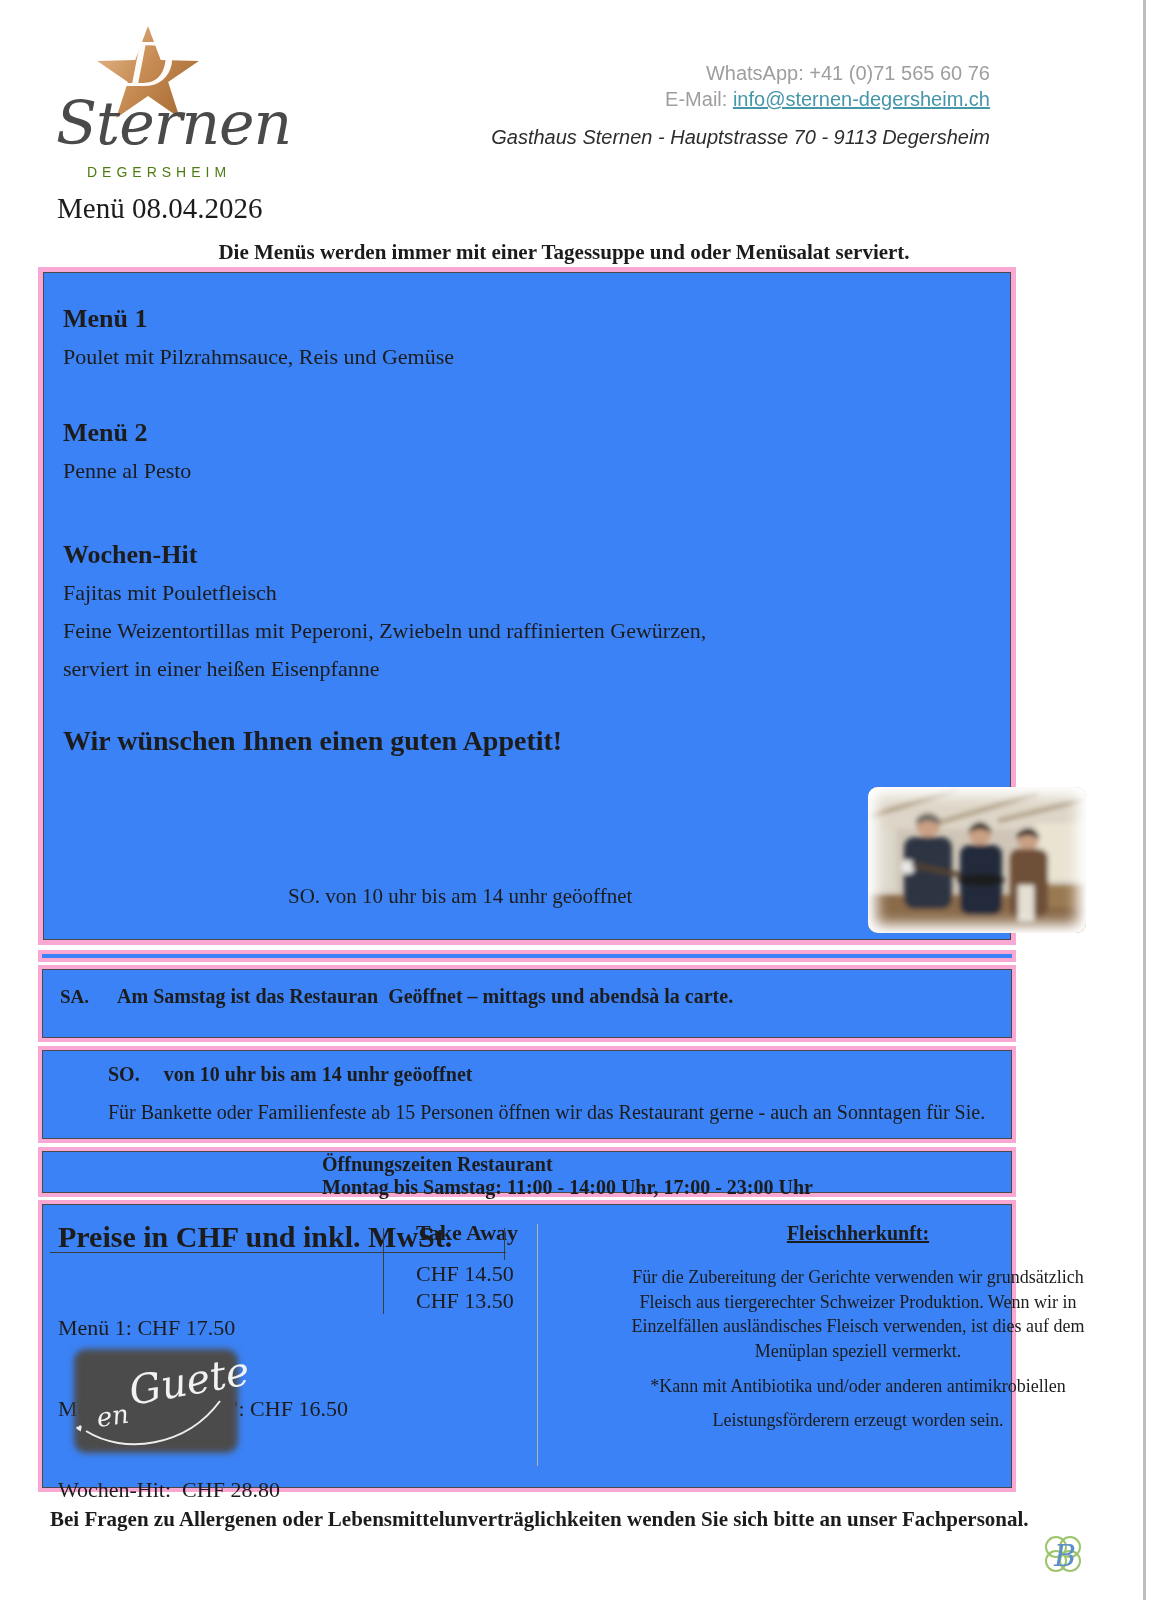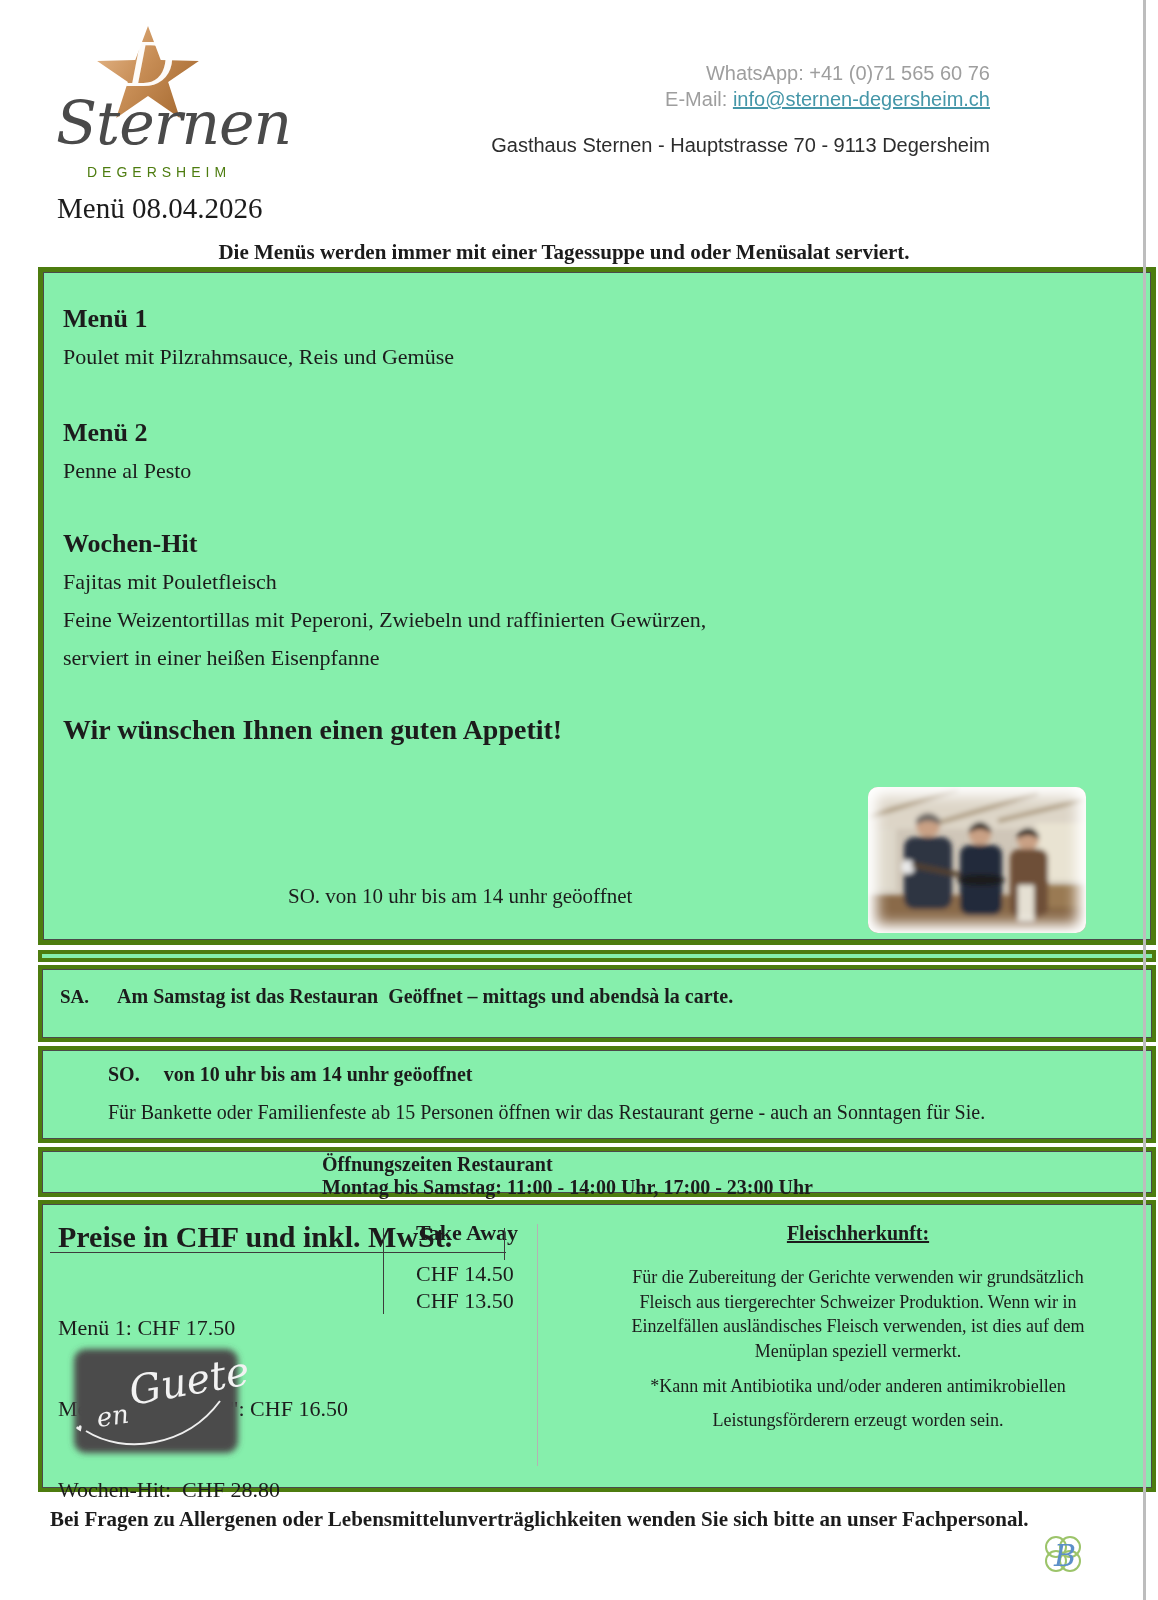"Gasthaus Sternen - Hauptstrasse 70" .contact .addr { font-style: none -> italic; margin-top: 20px -> 12px }
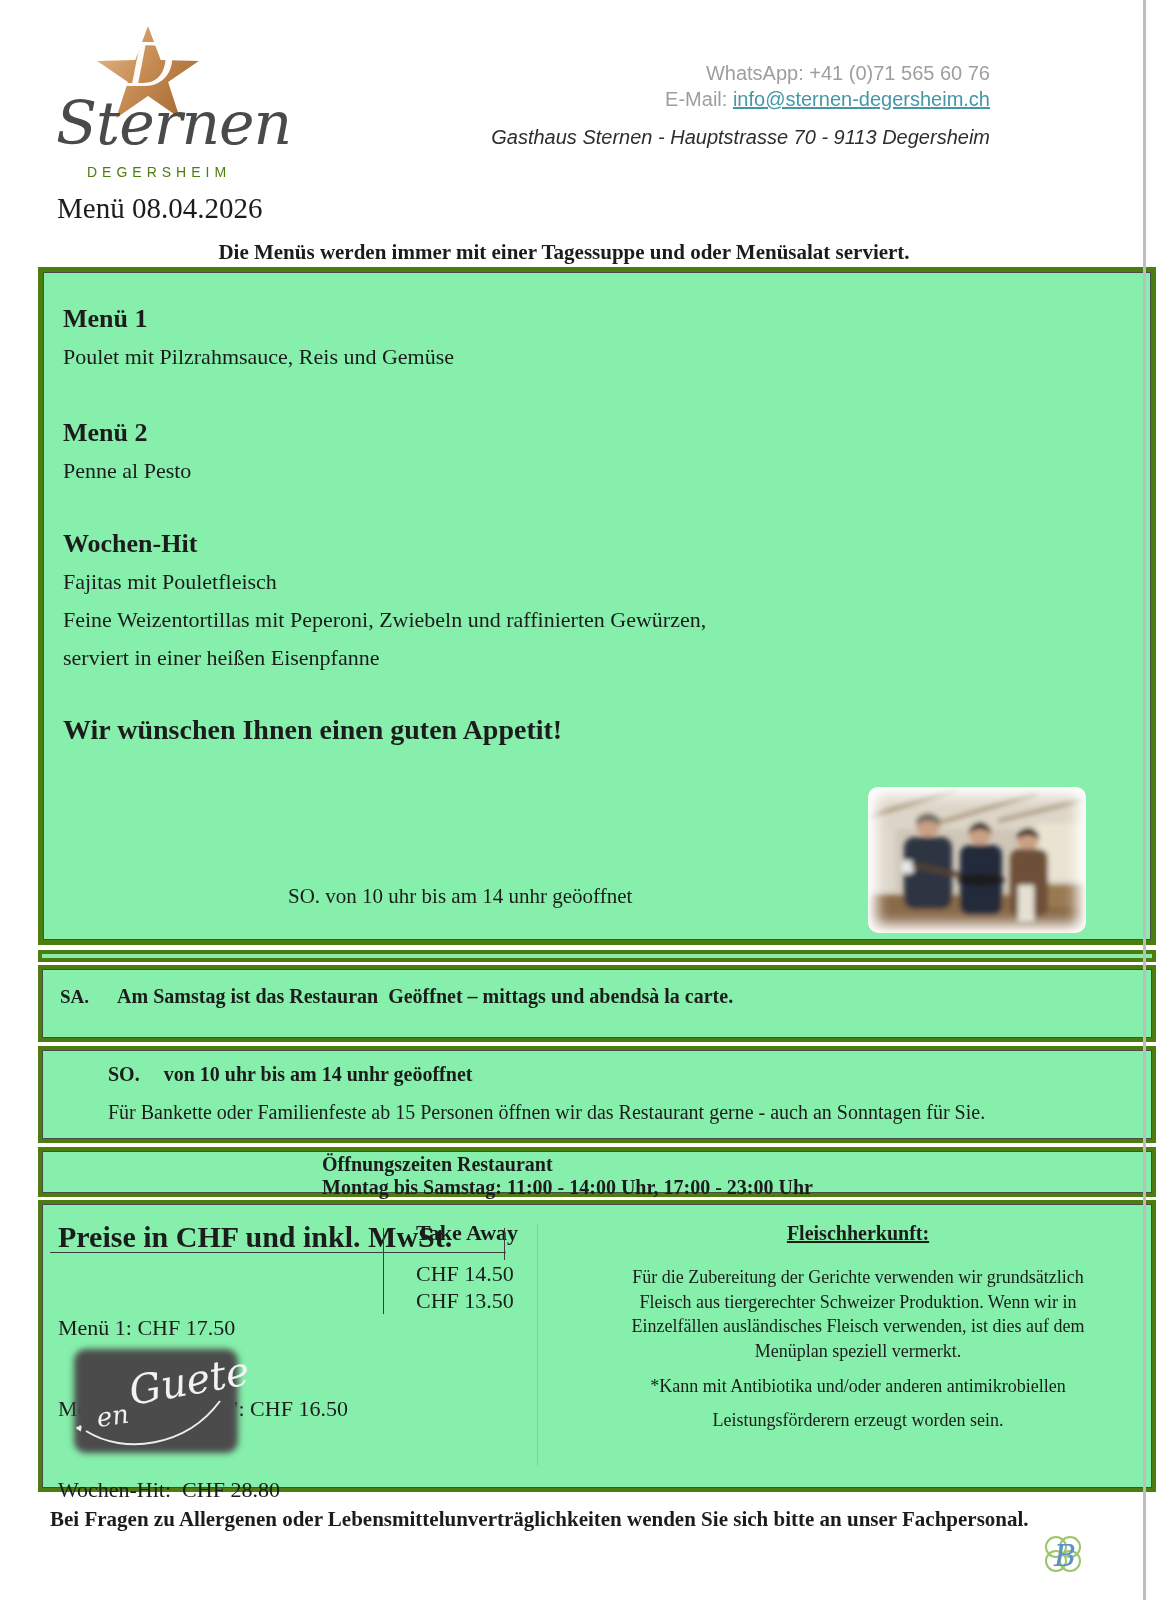"Menü 1" .gbox { background: #86efac -> #3b82f6; border: 5px solid #4d7c0f -> 5px solid #f9a8d4; width: 1118px -> 978px }
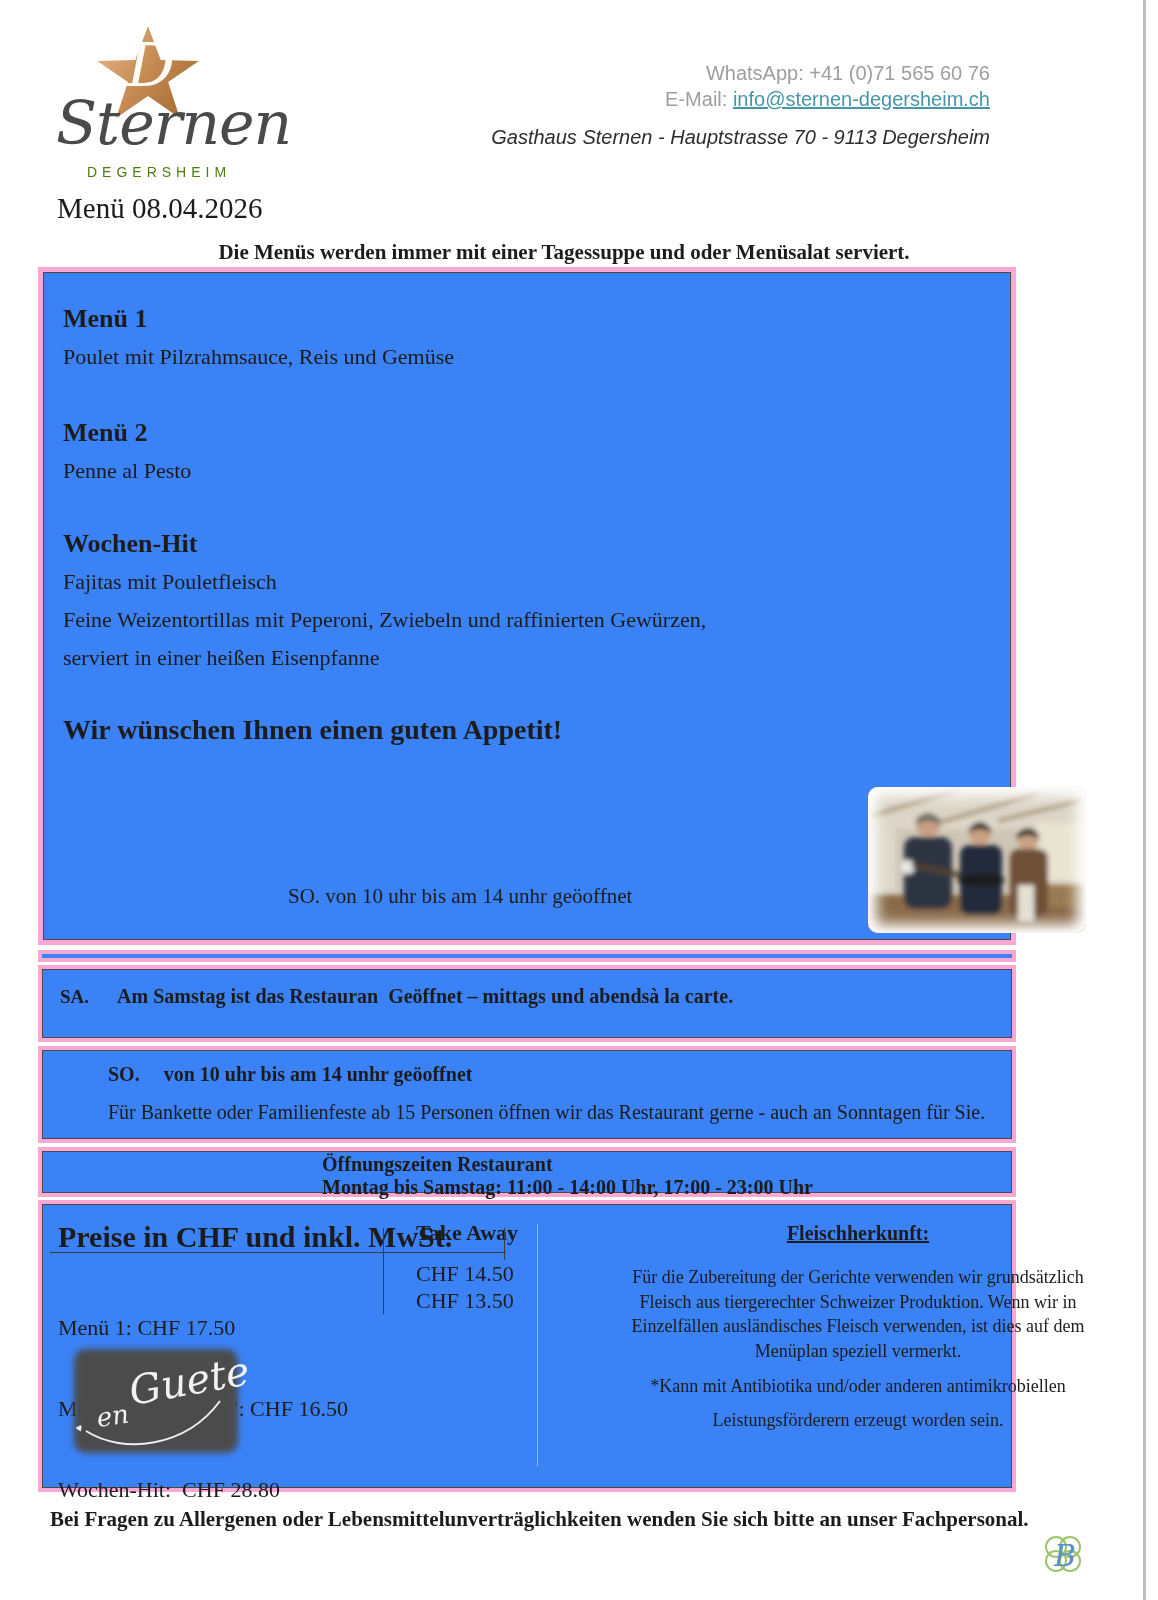"Wochen-Hit" .gap35 { margin-top: 35px -> 46px }
